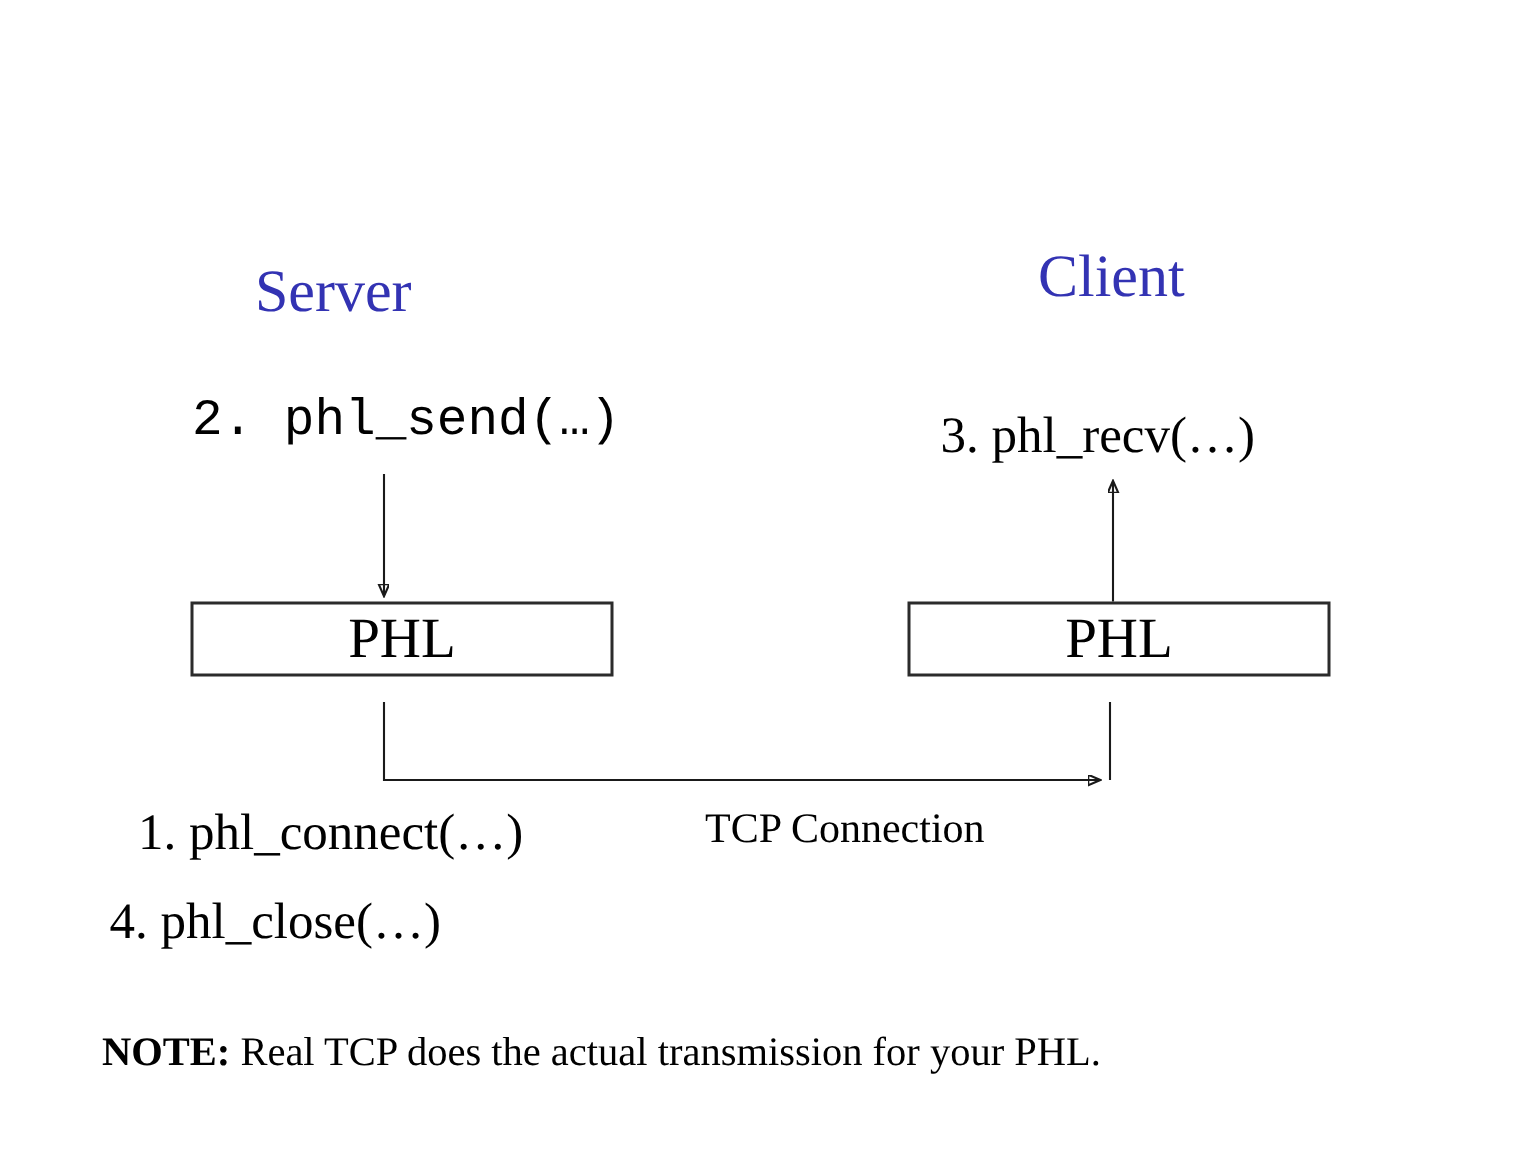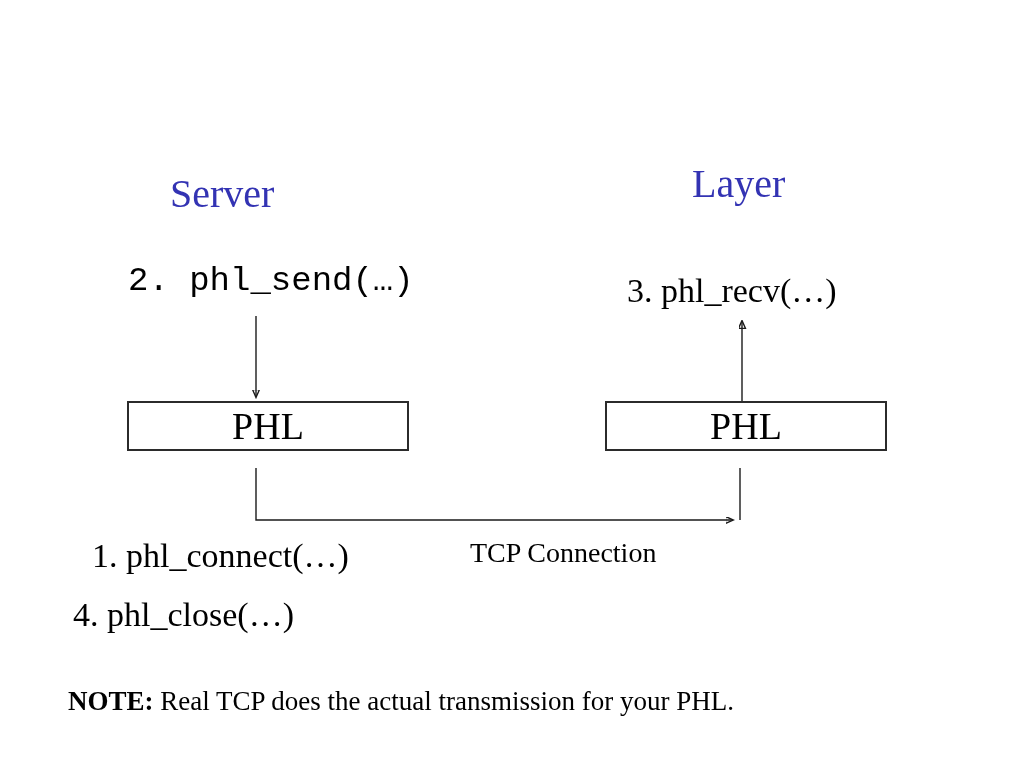"Layer" div.abs { text: Layer -> Client }
